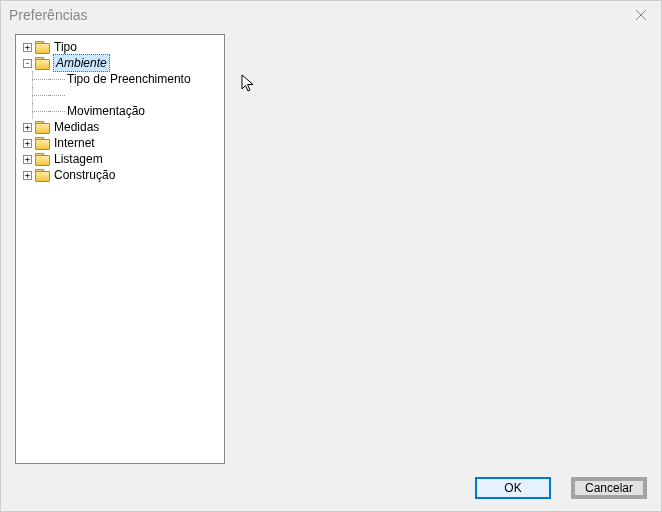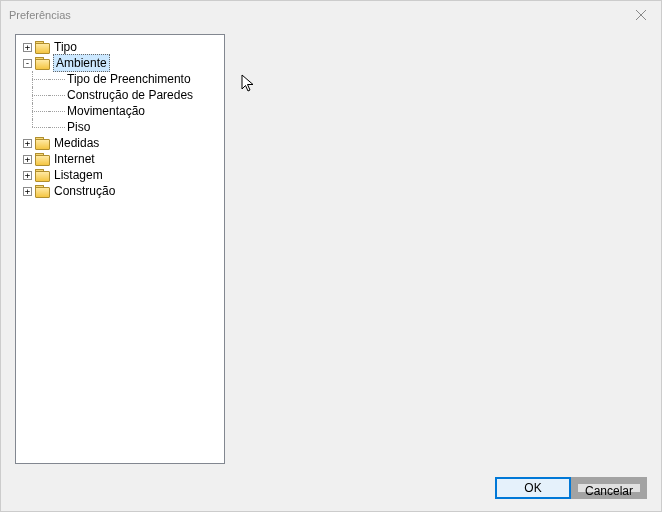"Preferências" .titlebar .title { font-size: 11px -> 14px }
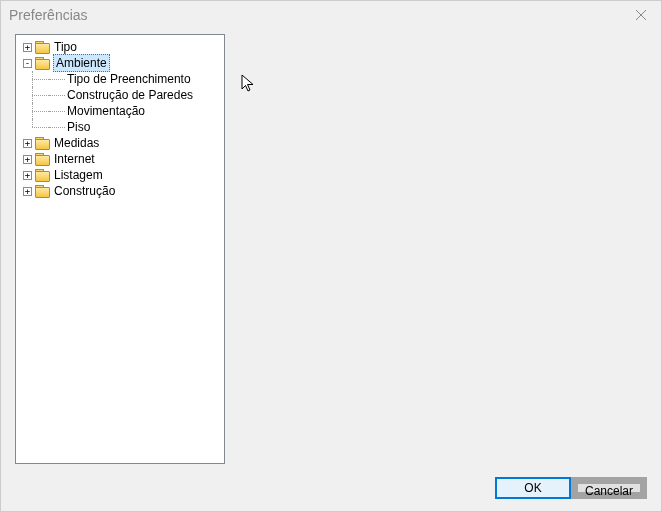"Ambiente" .node-label.selected { font-style: none -> italic }
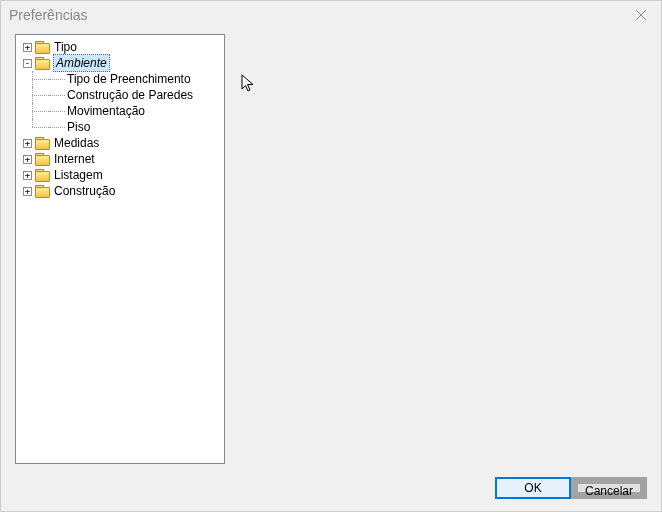"Construção de Paredes" span.node-label { html: <span>Construção de Paredes</span> -> none }
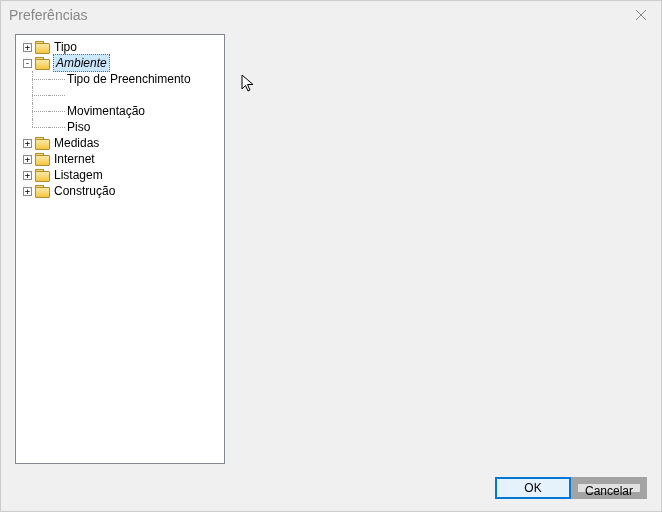"Piso" div.tree-row { html: <div> <span></span> <span></span> <span></span> <span>Piso</span> </div> -> none }
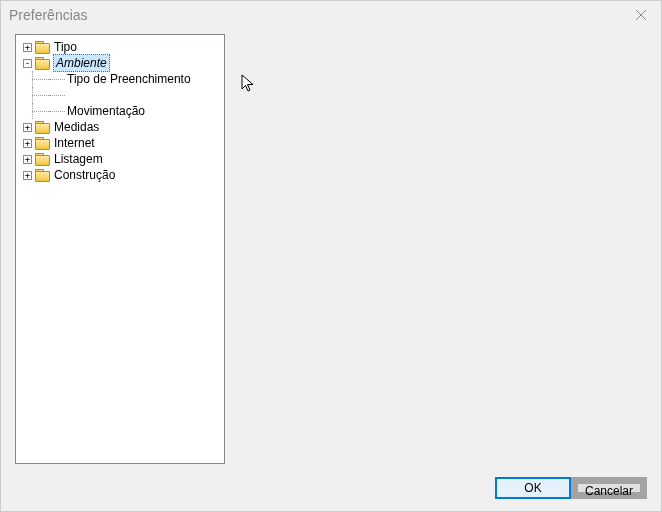"OK" .buttons { gap: 0 -> 20px }
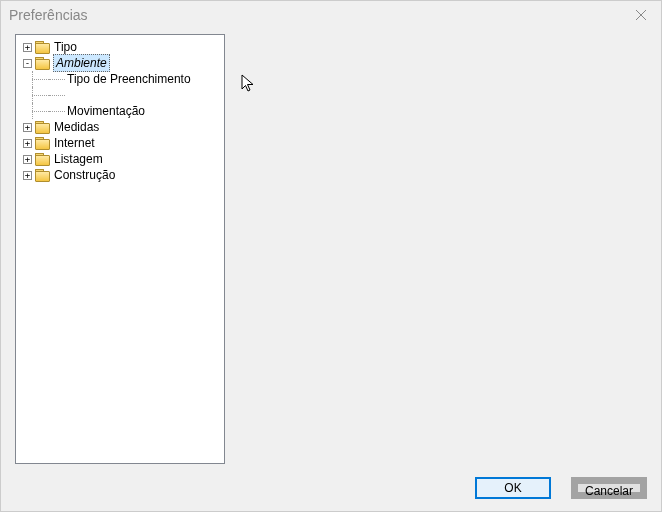"Cancelar" .btn { border: 7px solid #a3a3a3 -> 4px solid #a3a3a3 }
